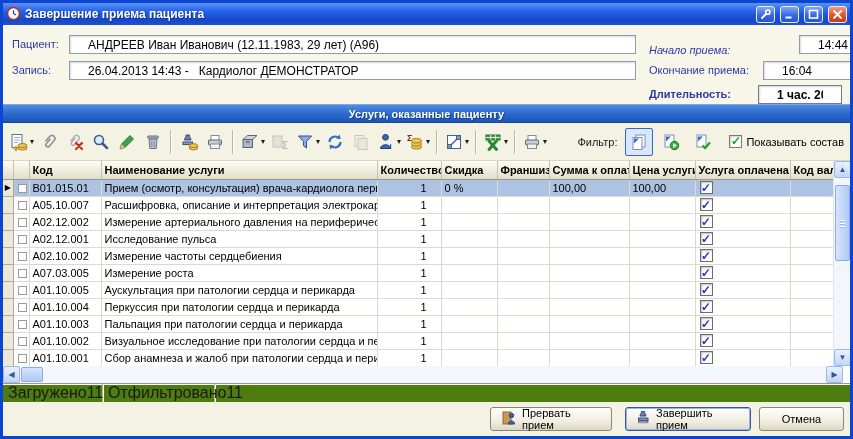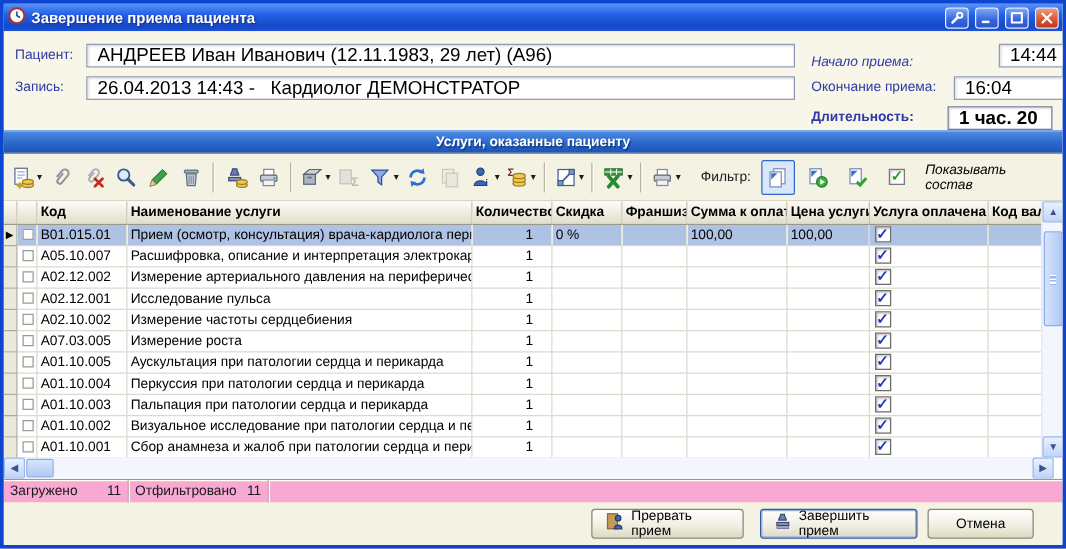"АНДРЕЕВ Иван Иванович (12.11.1983, 29" .tbox { font-size: 15px -> 12px; padding: 0 8px -> 0 18px }
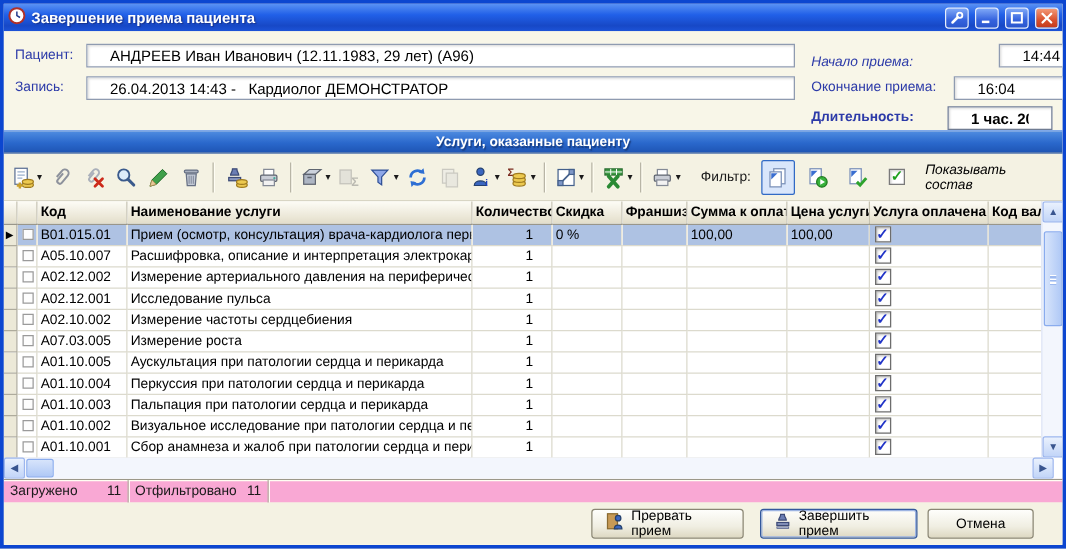"Показывать состав" .cbl { font-style: italic -> none; margin-left: 16px -> 4px }
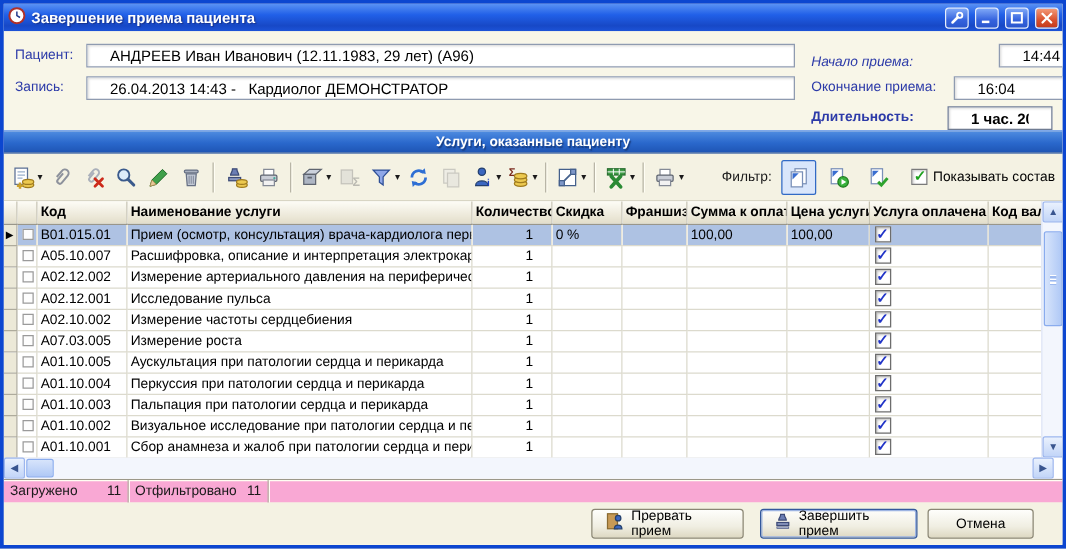"Загружено" .statusbar { background: #f9a8d4 -> #4d7c0f; font-size: 11px -> 16px }
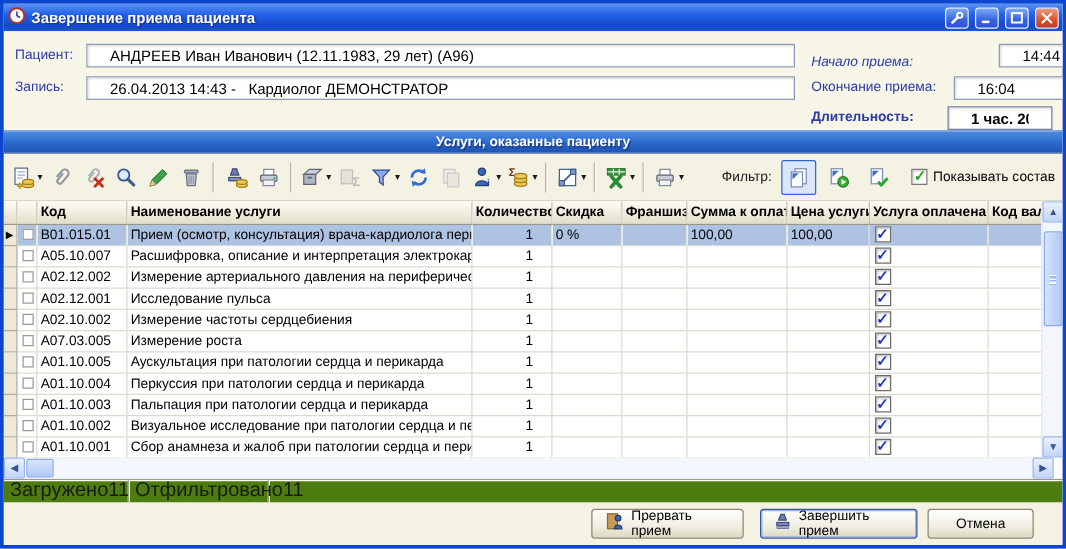"Прервать прием" .btnbar { padding-right: 23px -> 6px }
